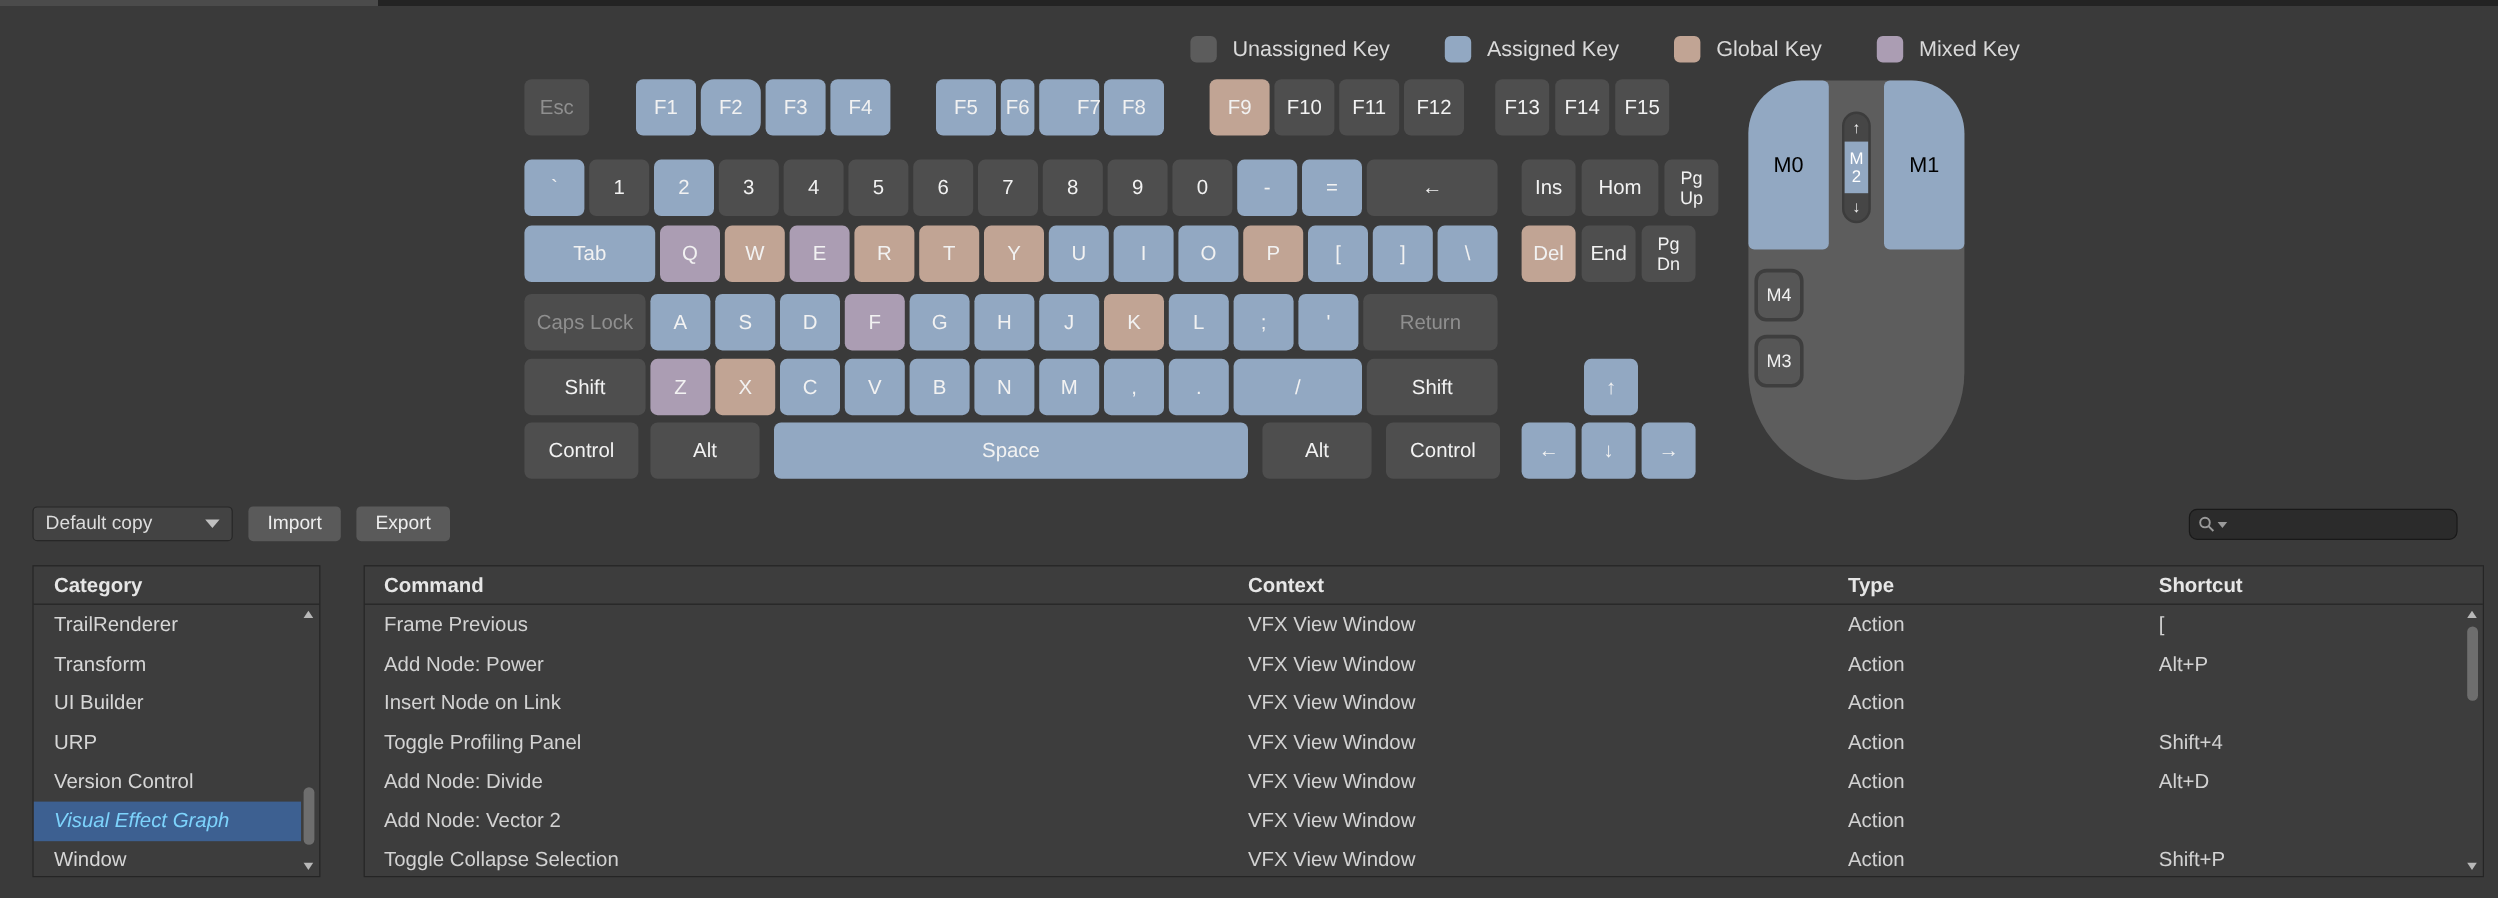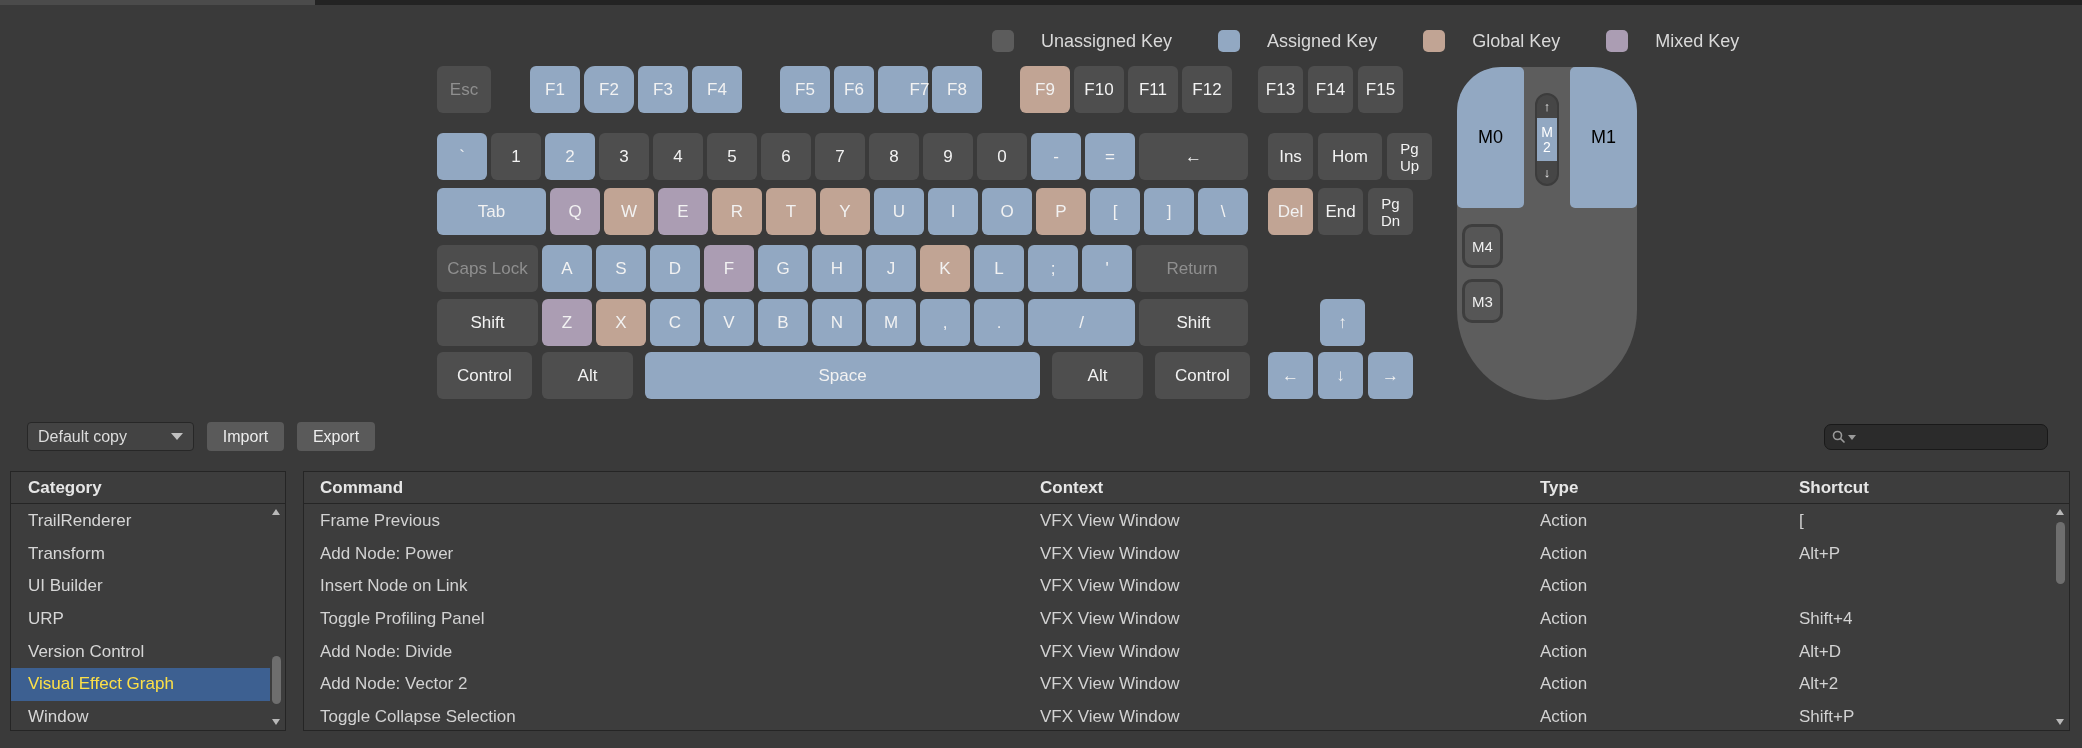"Unassigned Key" .legend-item { gap: 27px -> 13px }
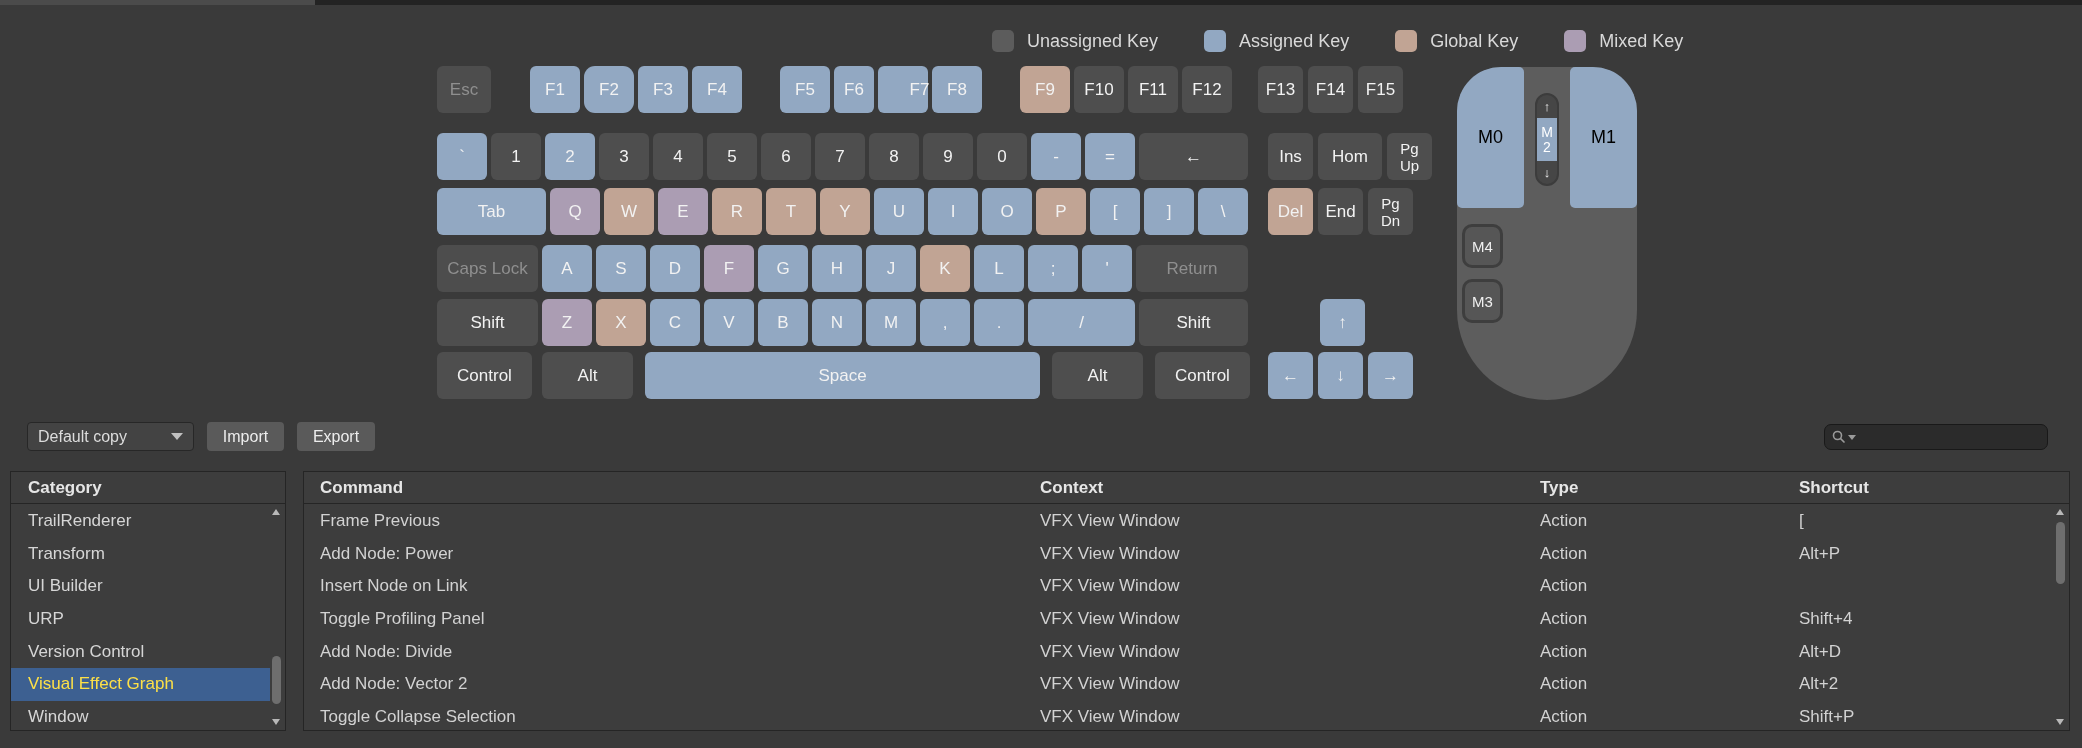"F6" div.key { width: 40px -> 28px }
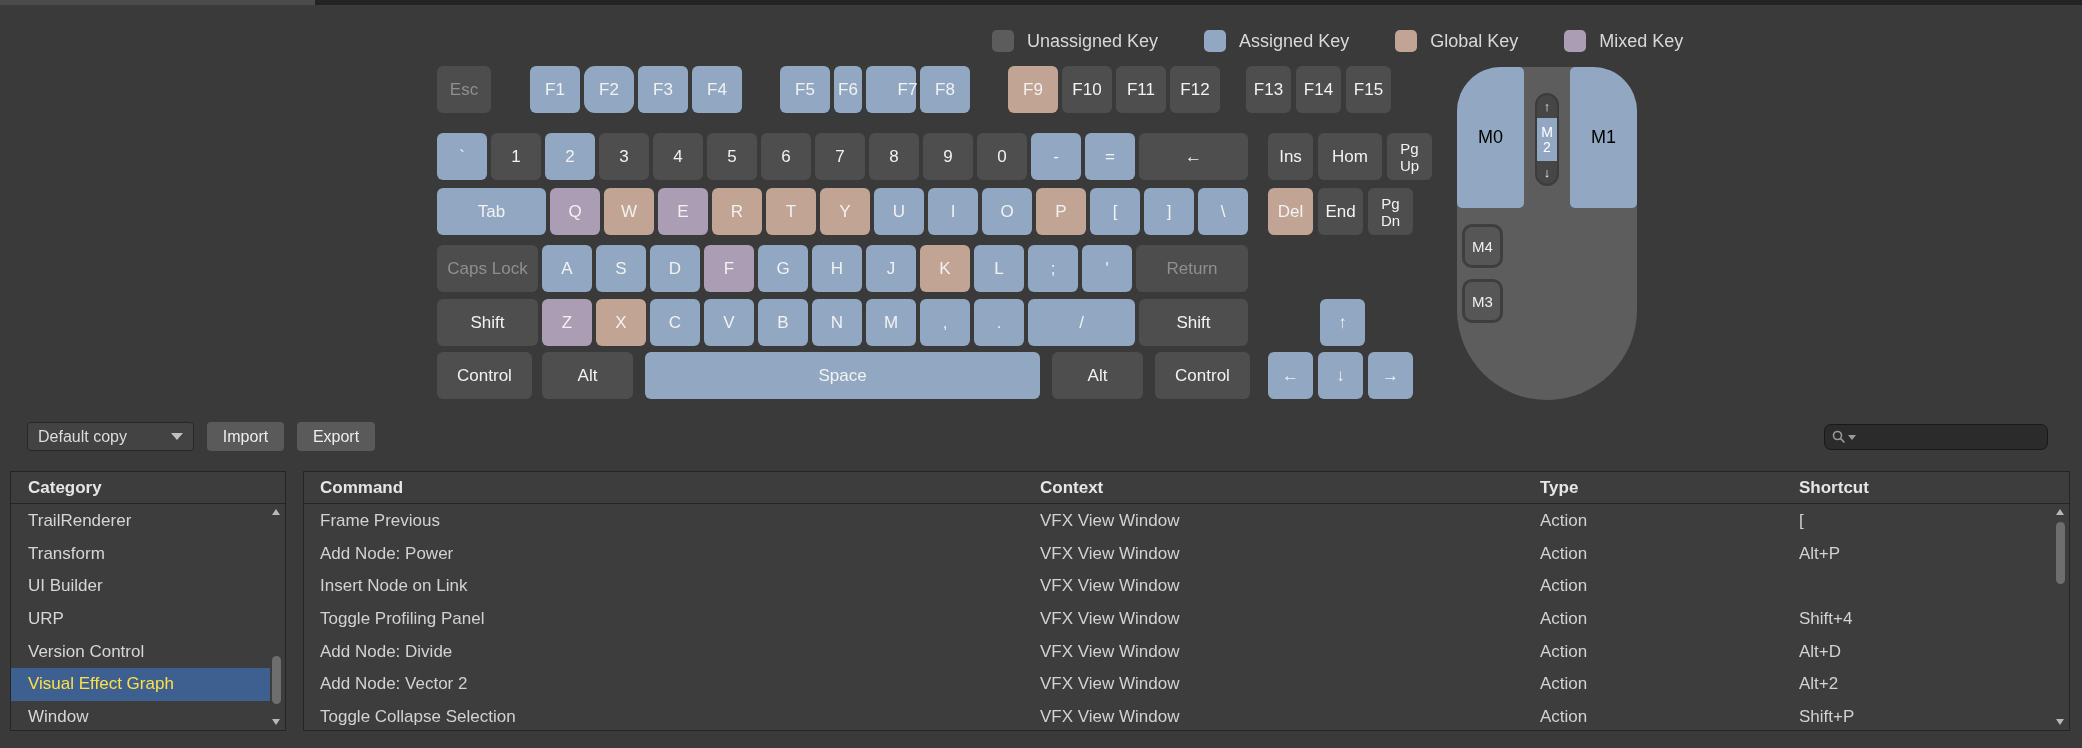"Category" .category-panel { left: 10px -> 27px; width: 276px -> 240px }
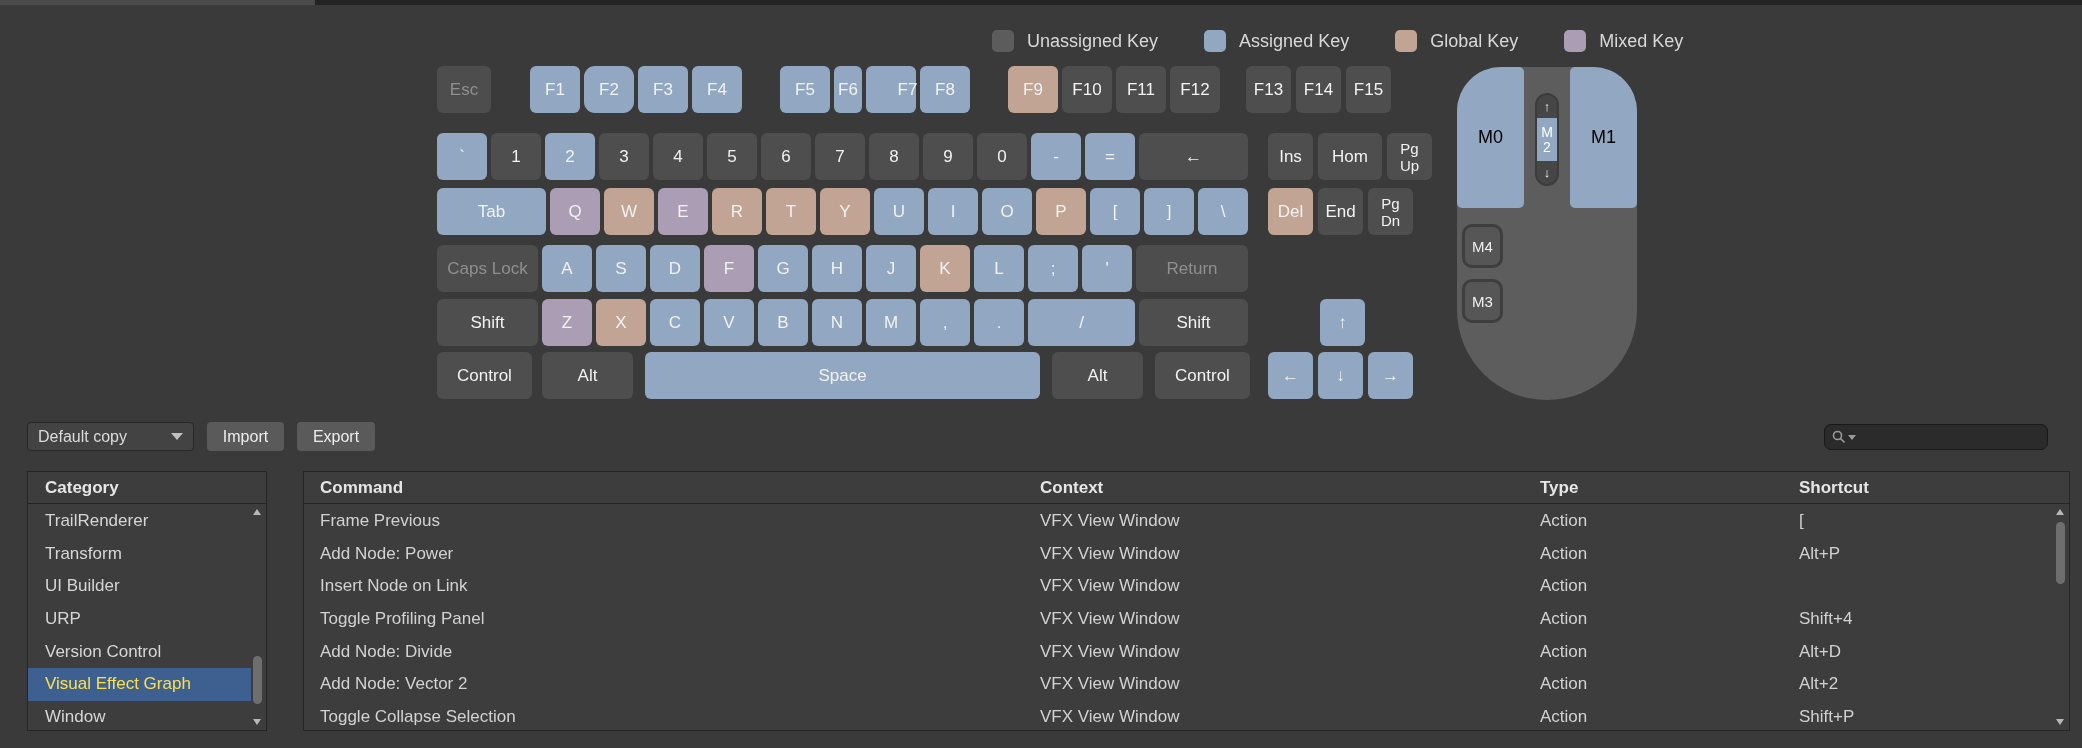"Visual Effect Graph" .cat-item.selected { color: #fde047 -> #7dd3fc; font-style: none -> italic }
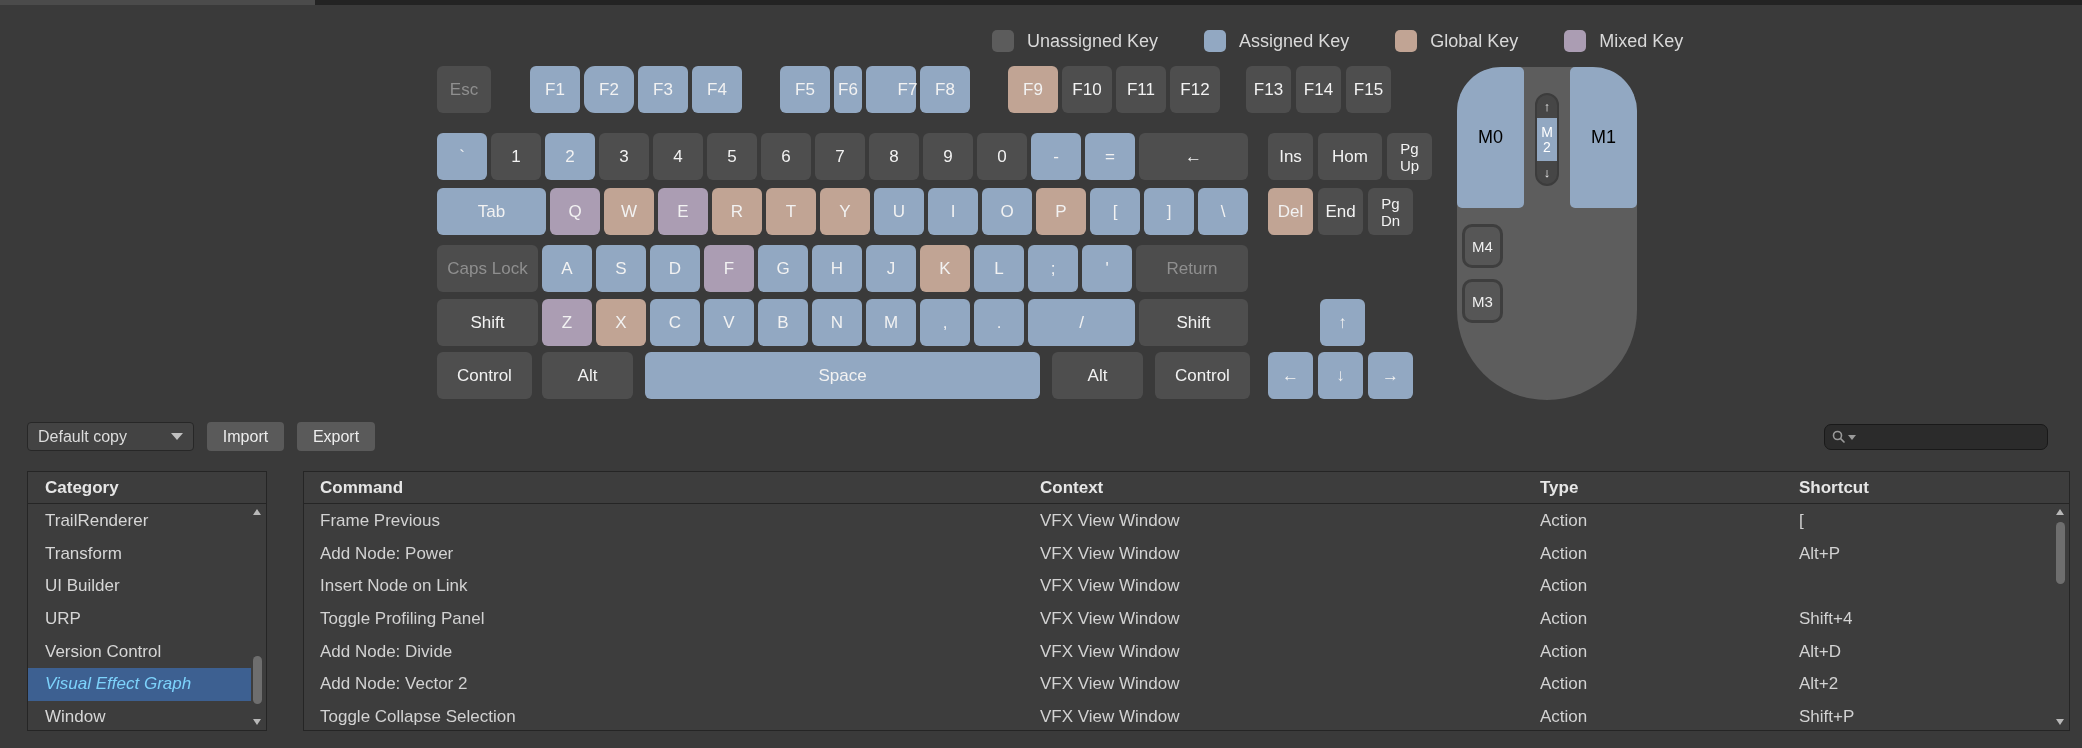"Alt+2" div { html: <div>Alt+2</div> -> none }
